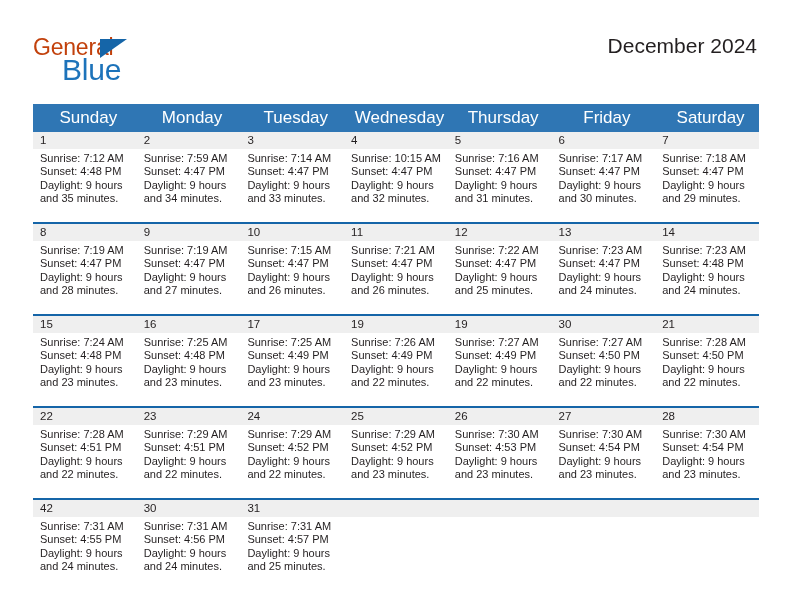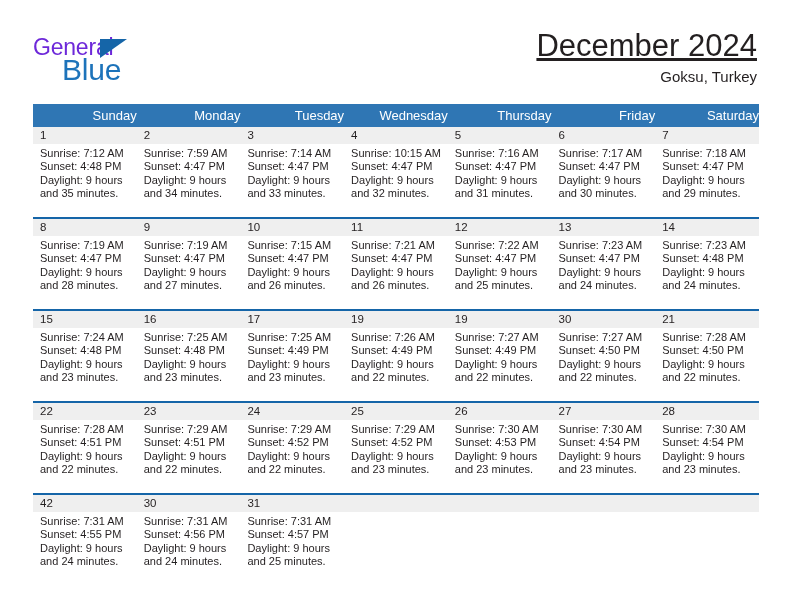"General" .logo-general { color: #6d28d9 -> #c2410c }
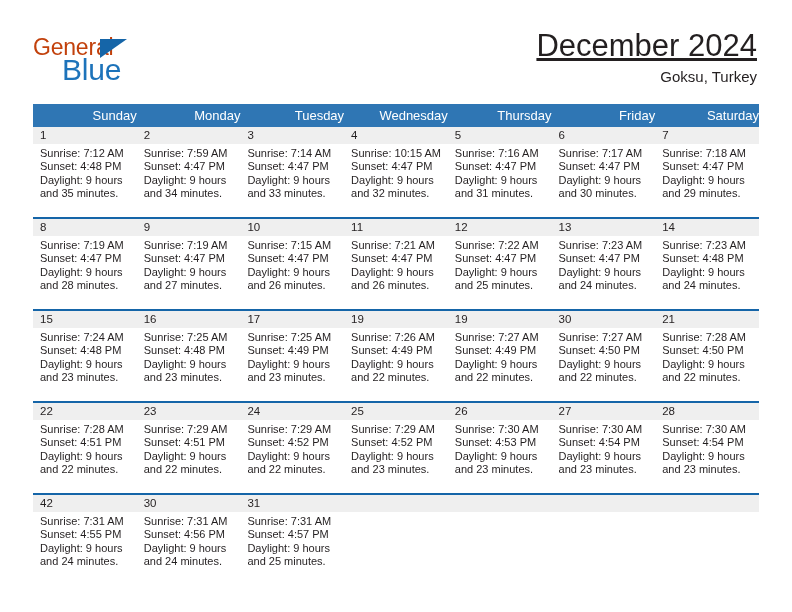"December 2024" .cal-title { font-size: 31px -> 21px; text-decoration: underline -> none }
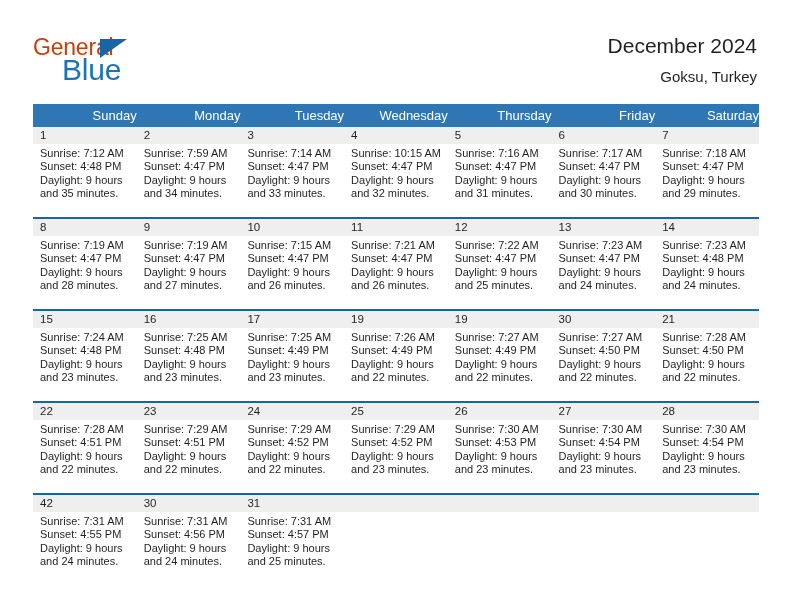"Goksu, Turkey" div.cal-subtitle { html: <div>Goksu, Turkey</div> -> none }
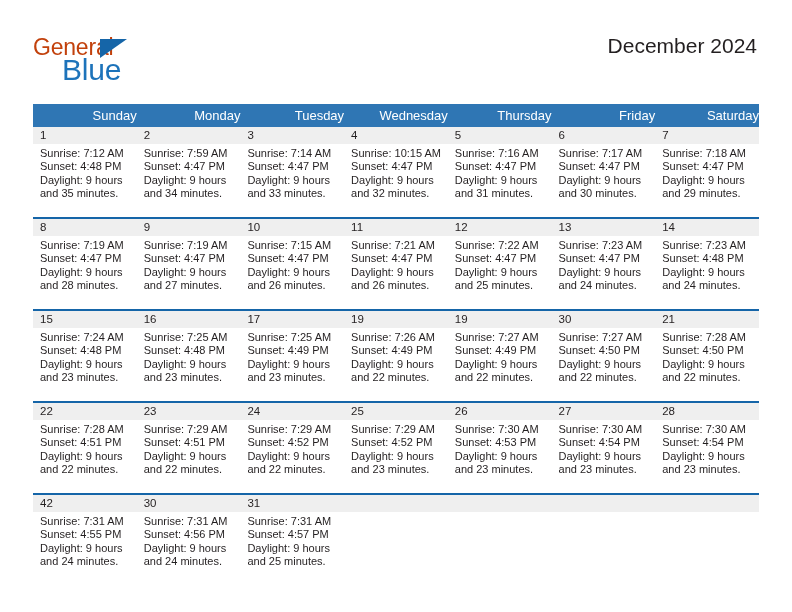"Sunday" thead th { font-size: 13px -> 17px; text-align: right -> center }
